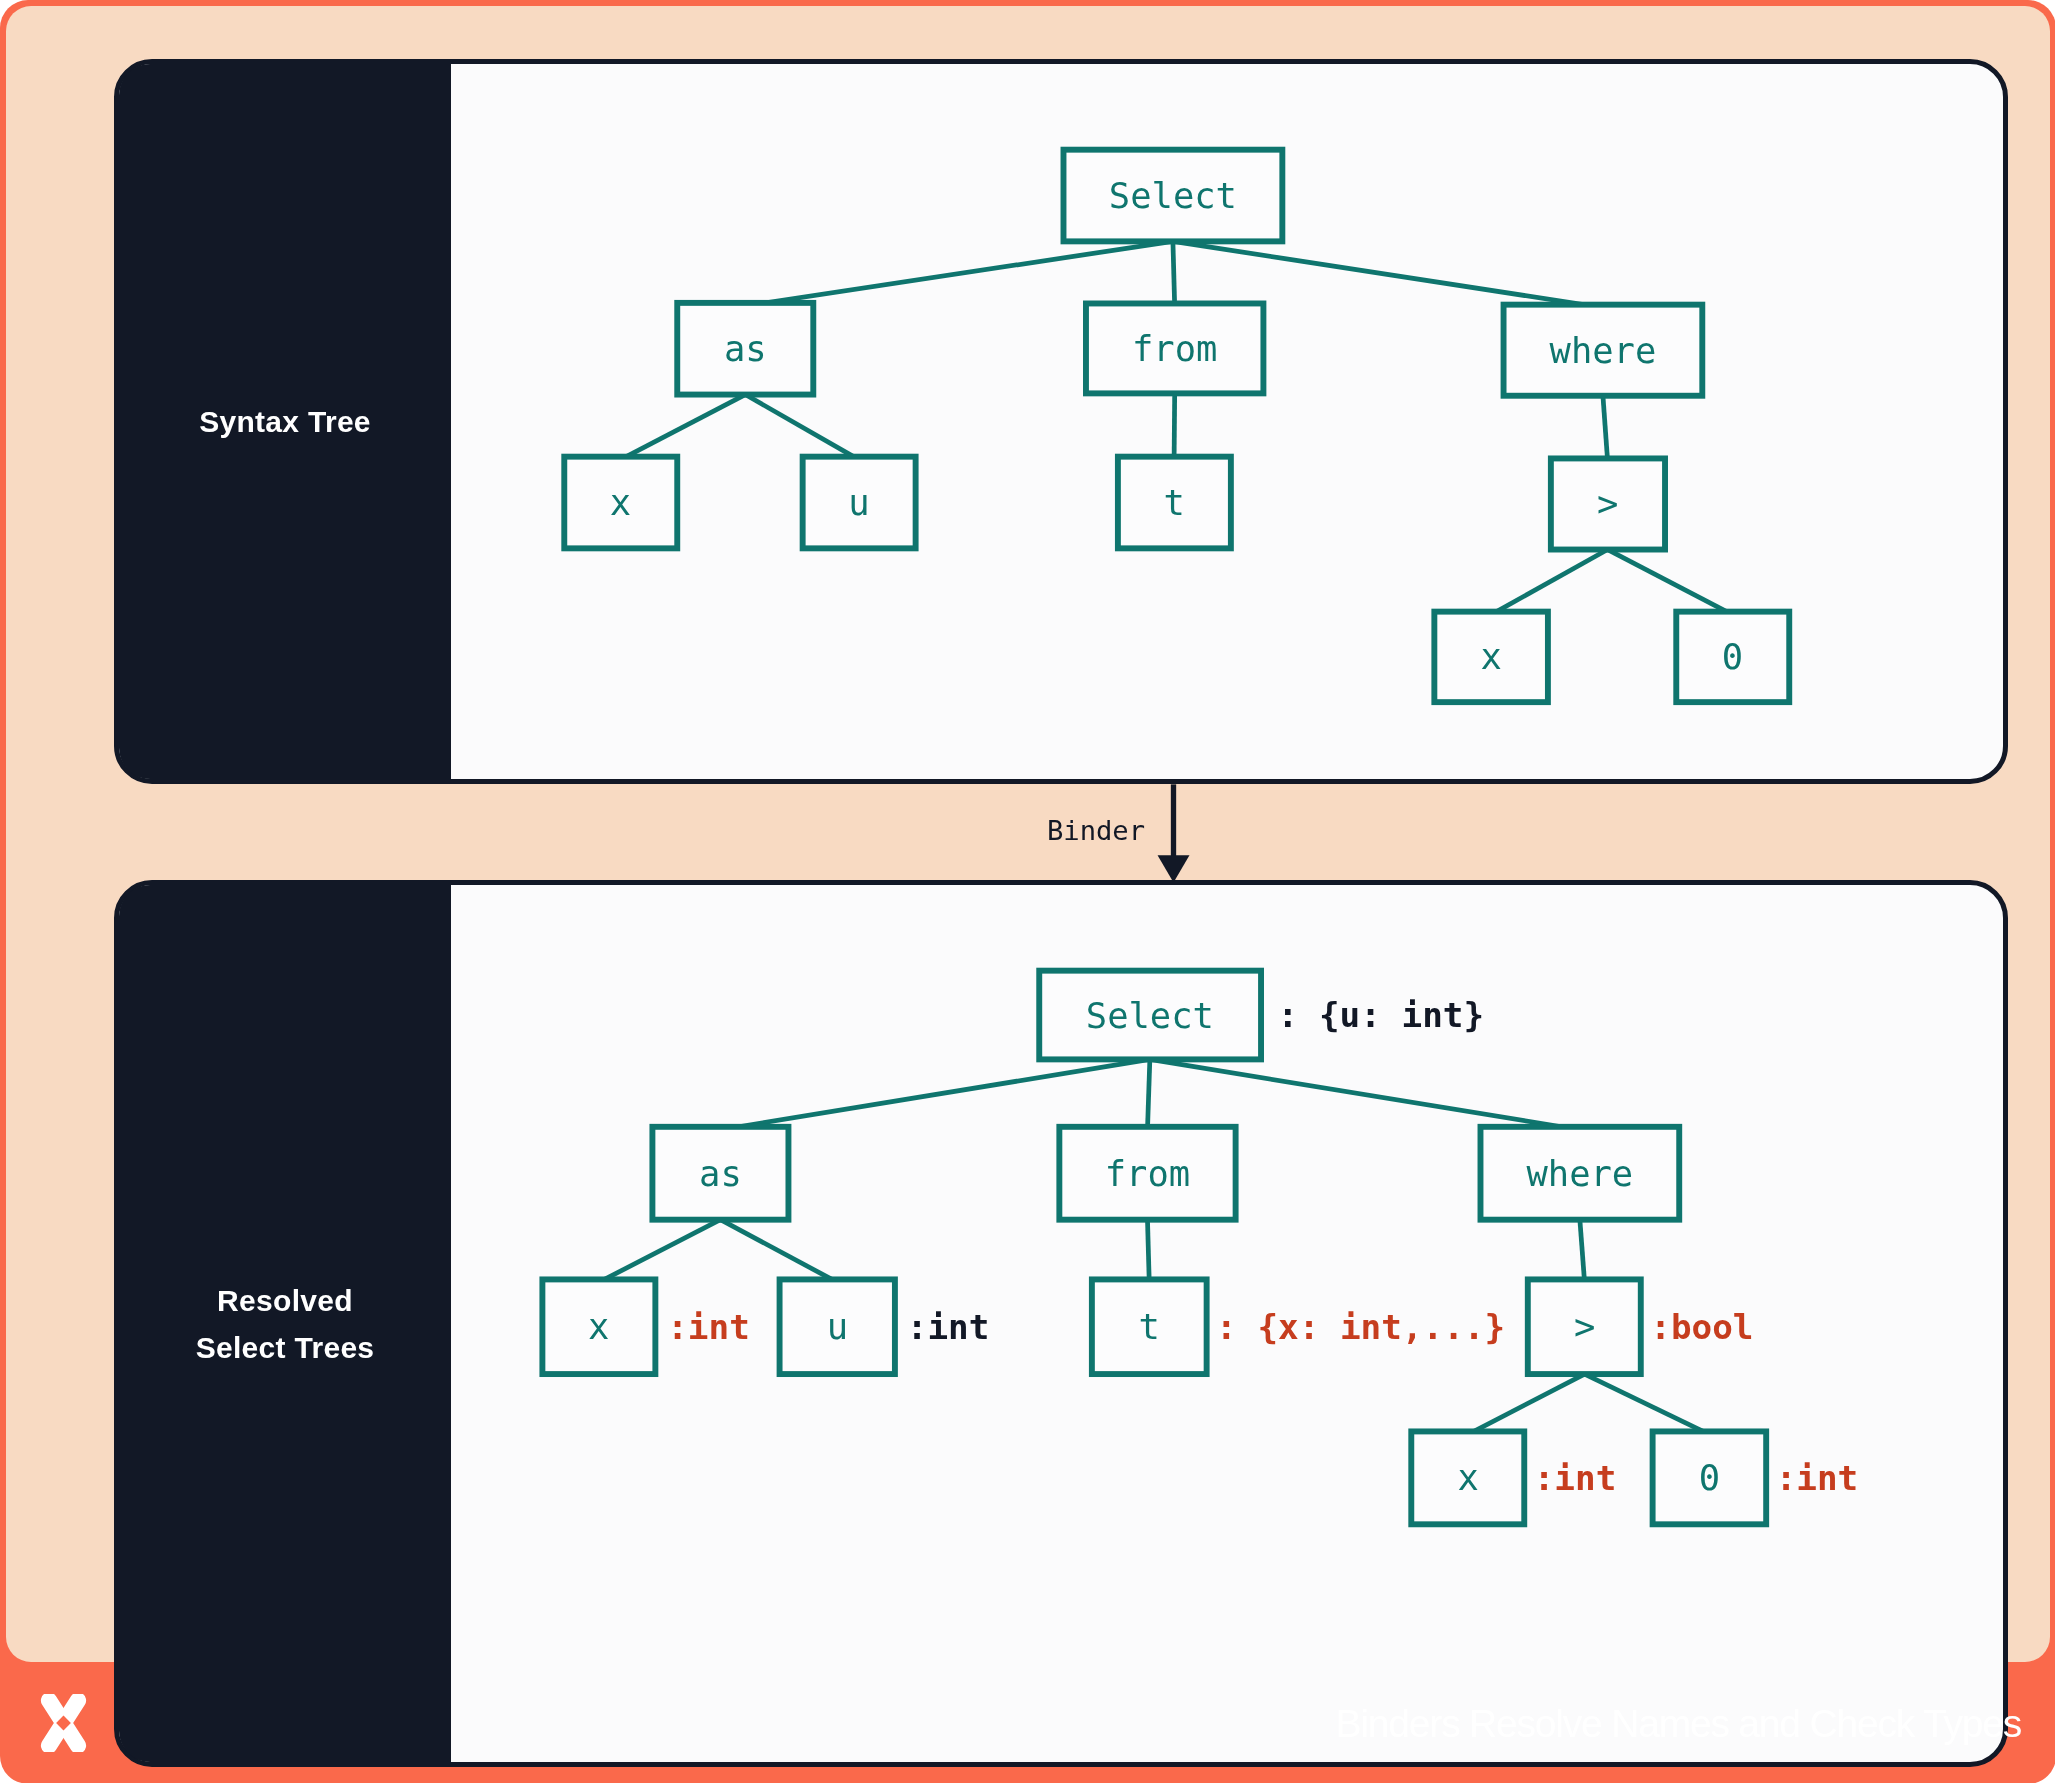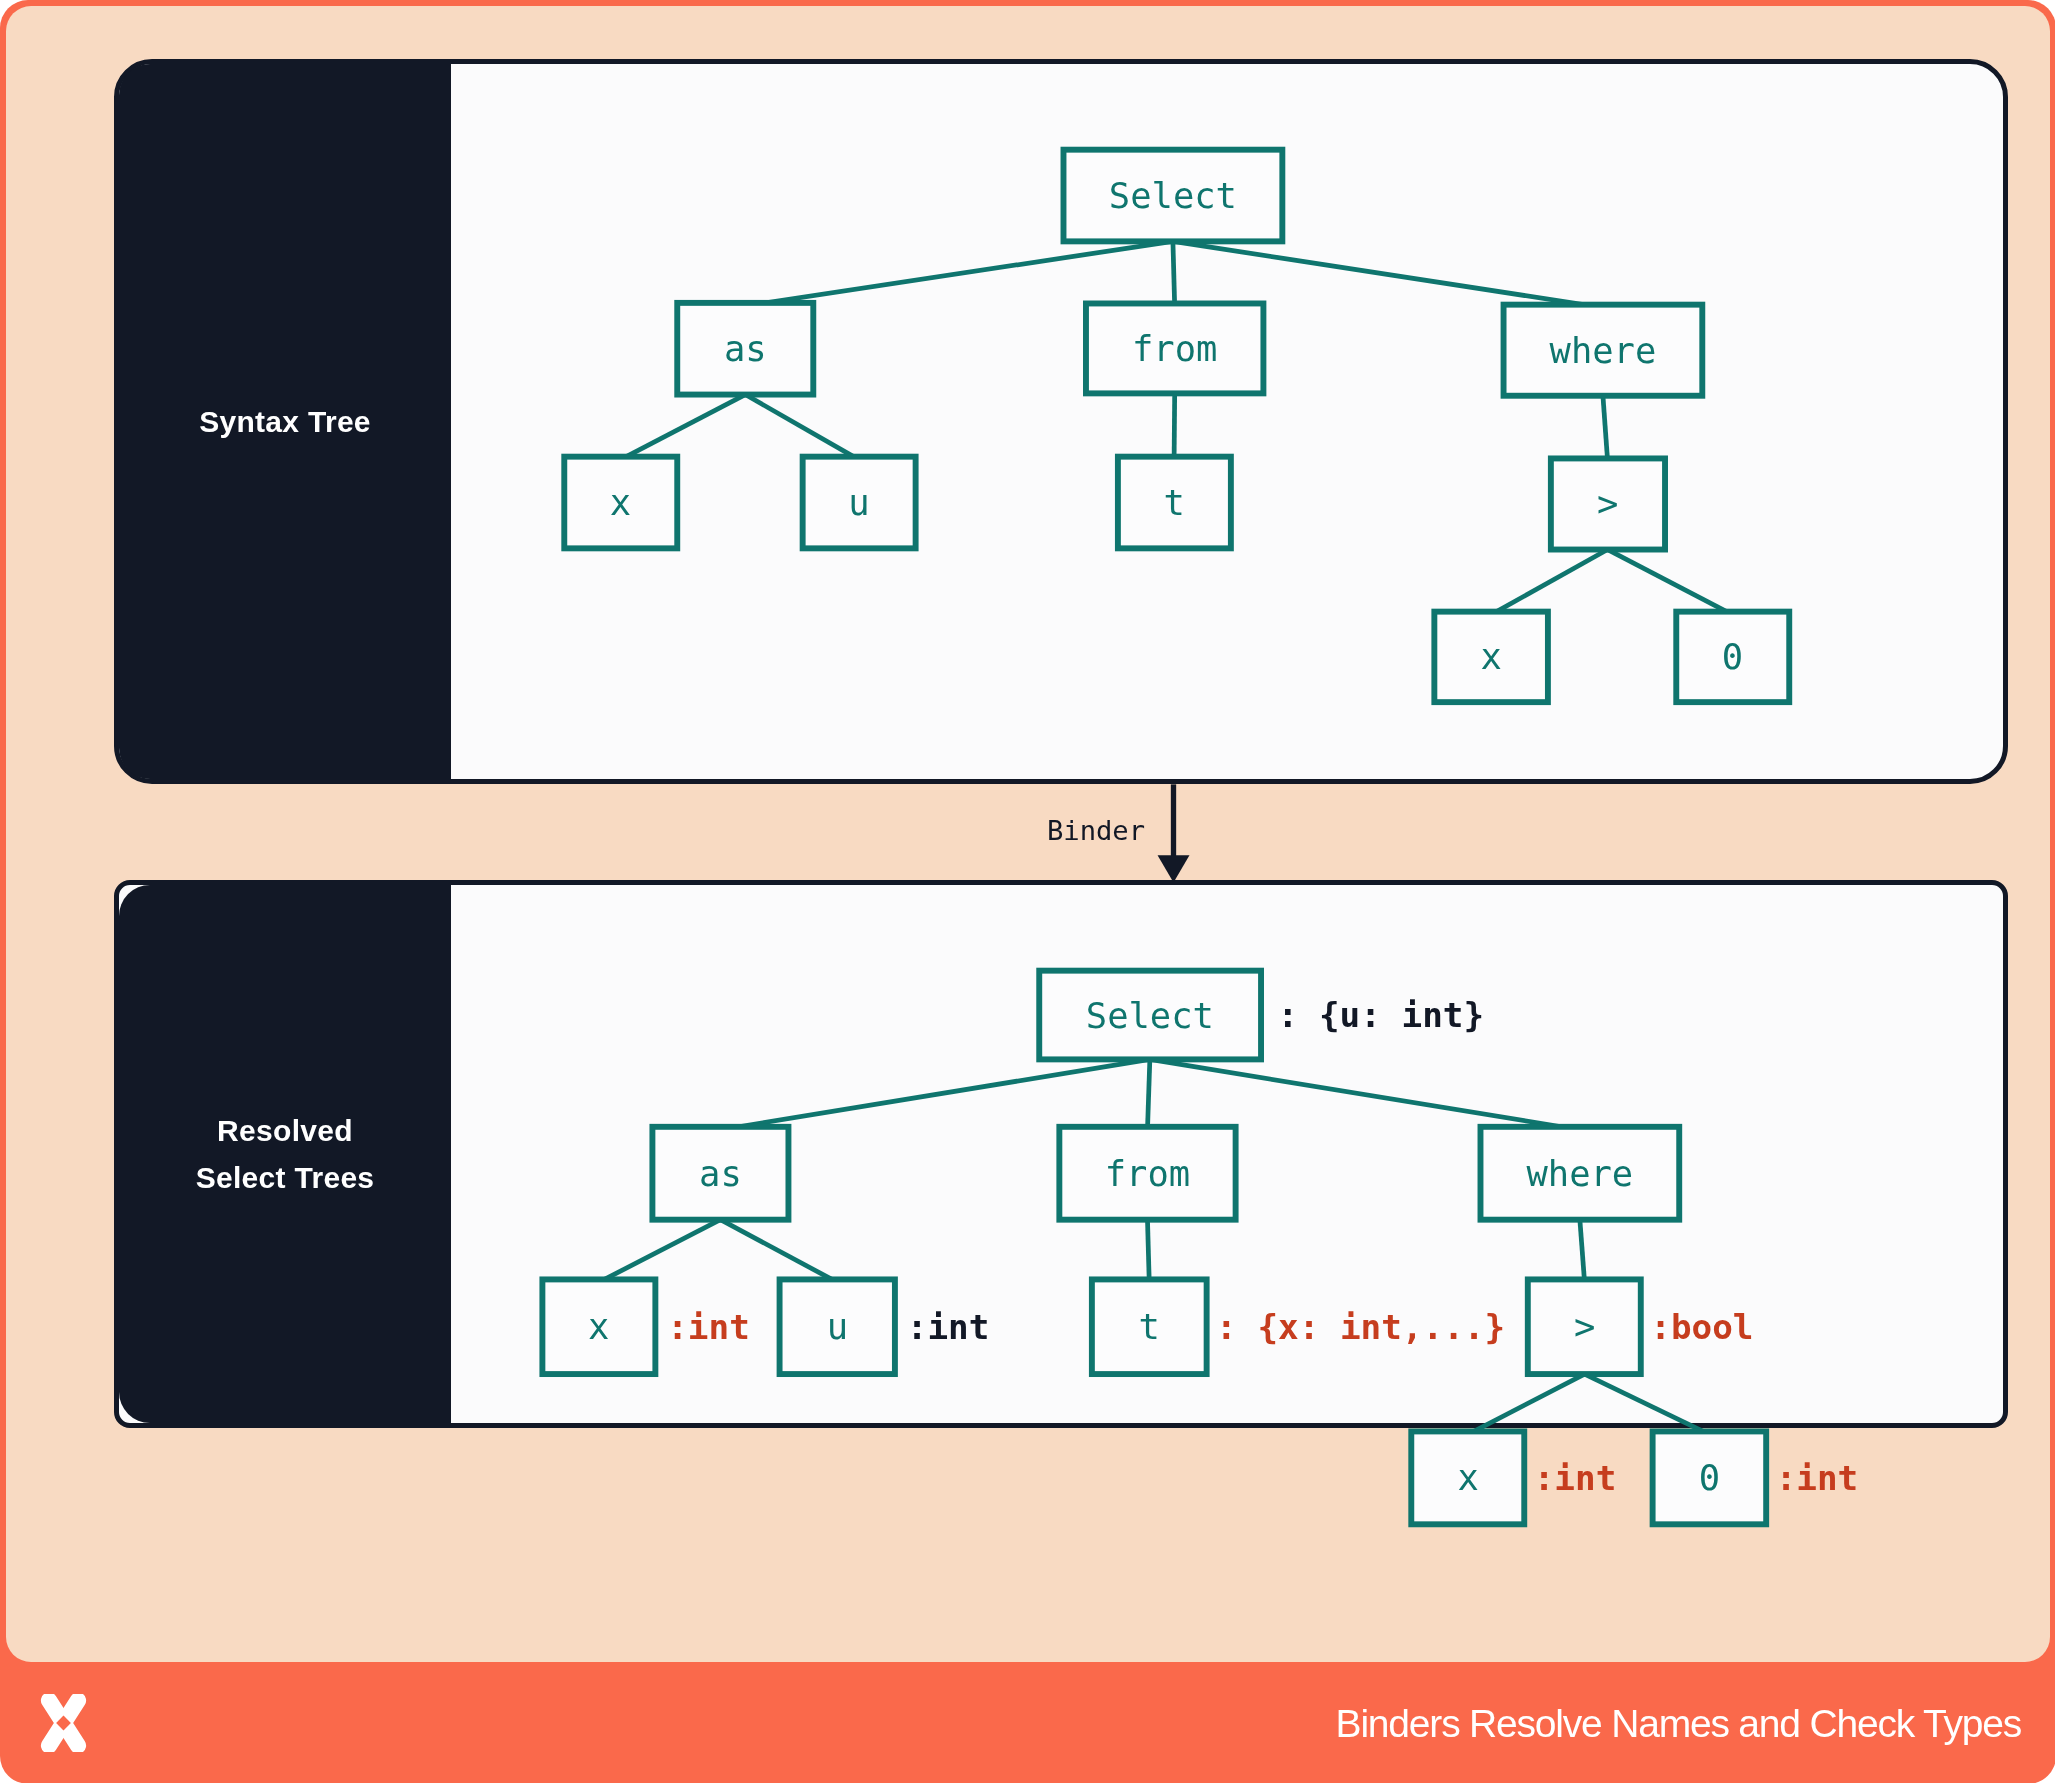"Resolved" #panel-bottom { border-radius: 16px -> none; height: 548px -> 887px }
